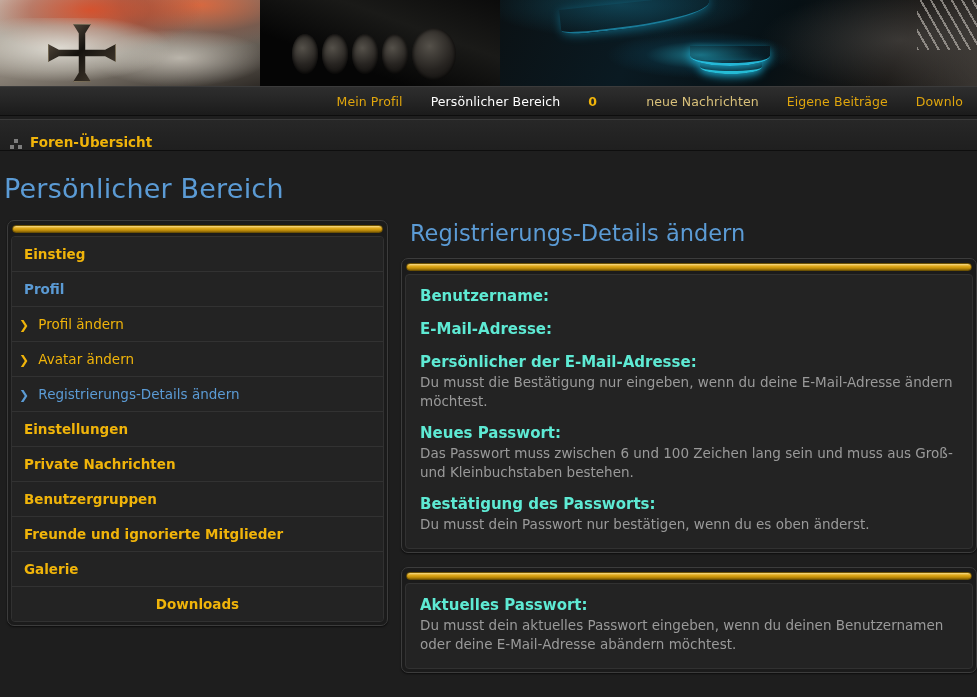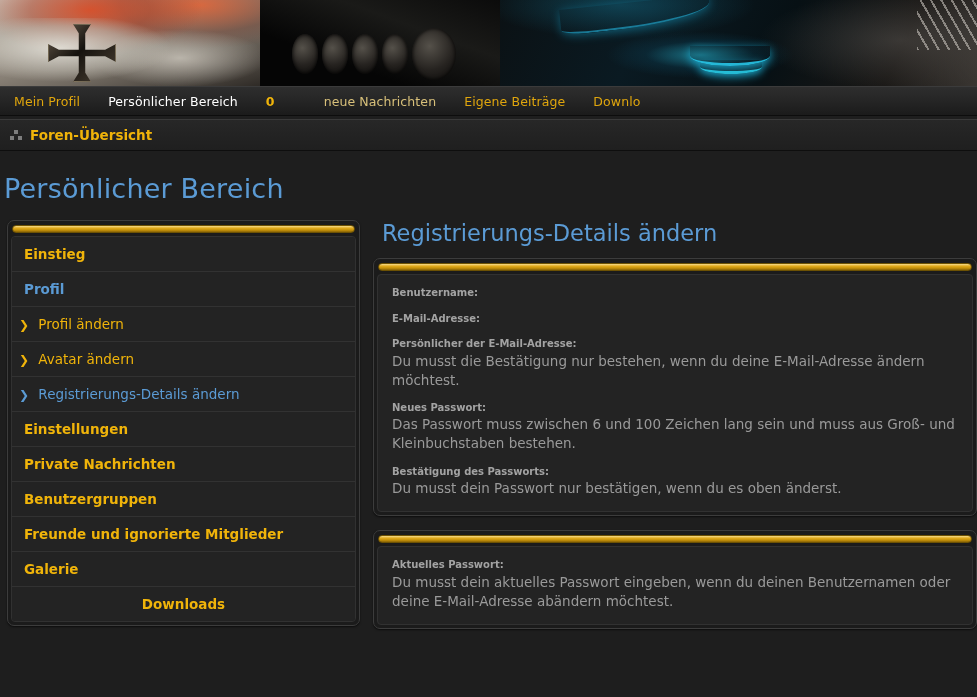"Mein Profil" #navbar { justify-content: flex-start -> flex-end }
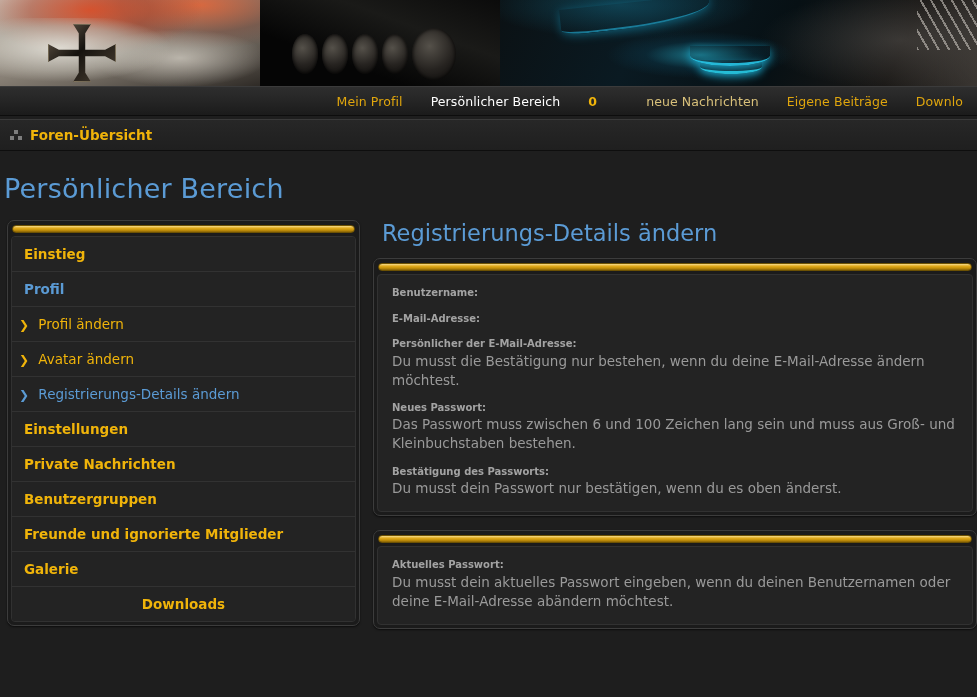"Foren-Übersicht" #breadcrumb { align-items: center -> flex-end }
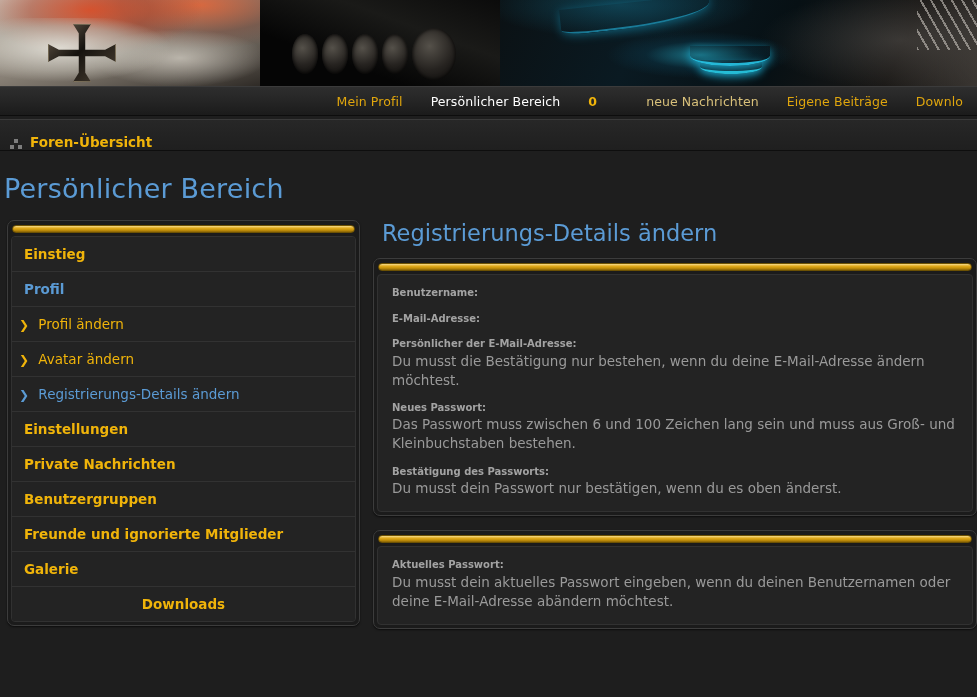"Einstieg" #sidebar-col { width: 360px -> 388px }
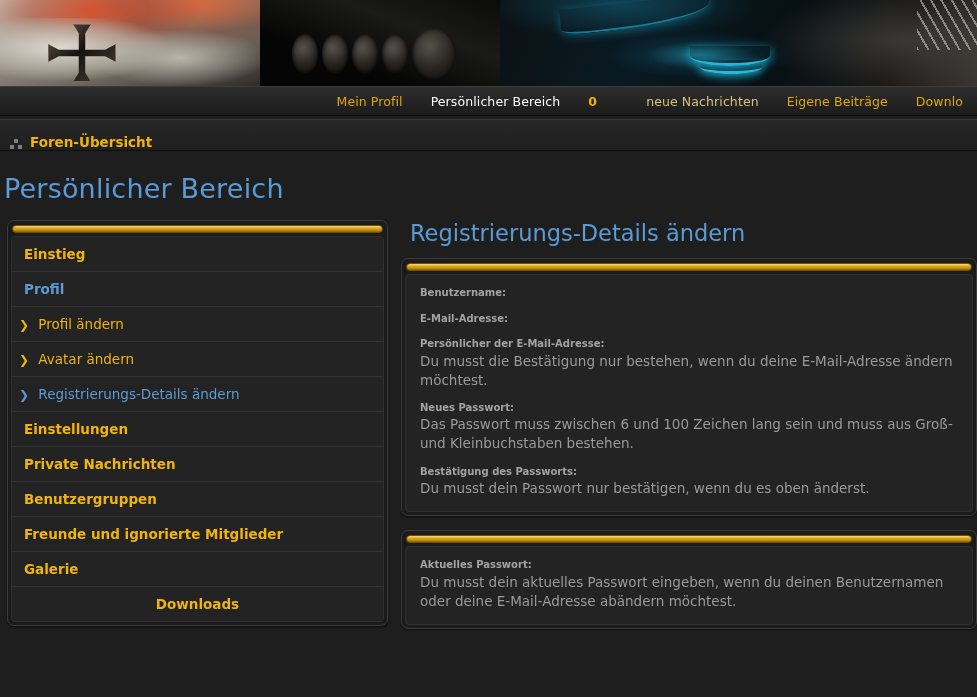"Benutzername:" .fld-label { color: #a3a3a3 -> #5eead4; font-size: 10px -> 15px }
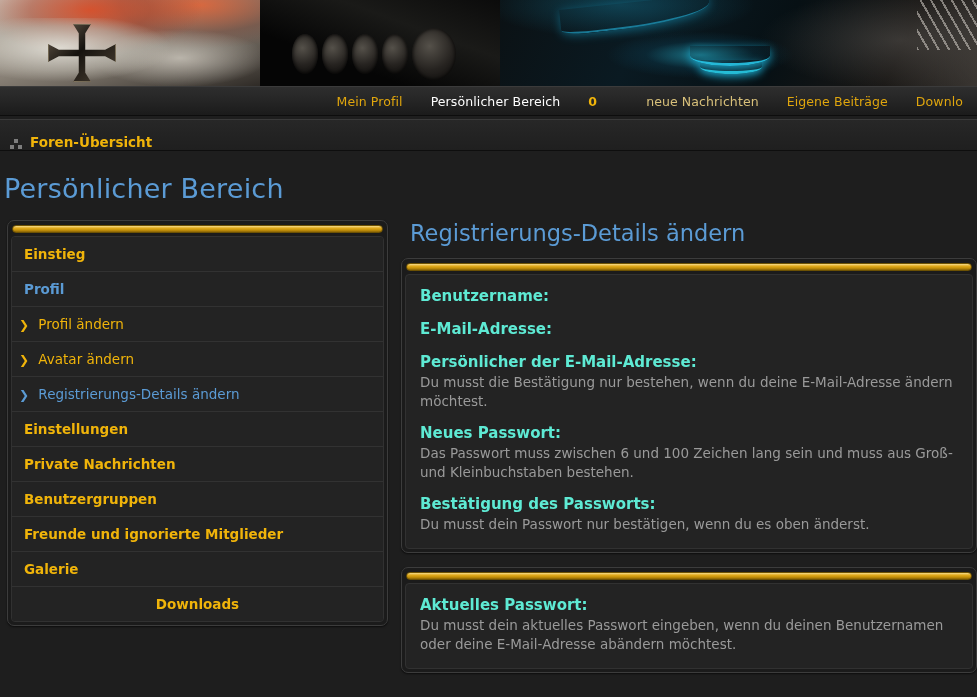"Du musst die Bestätigung nur" div.fld-desc { text: bestehen -> eingeben }
